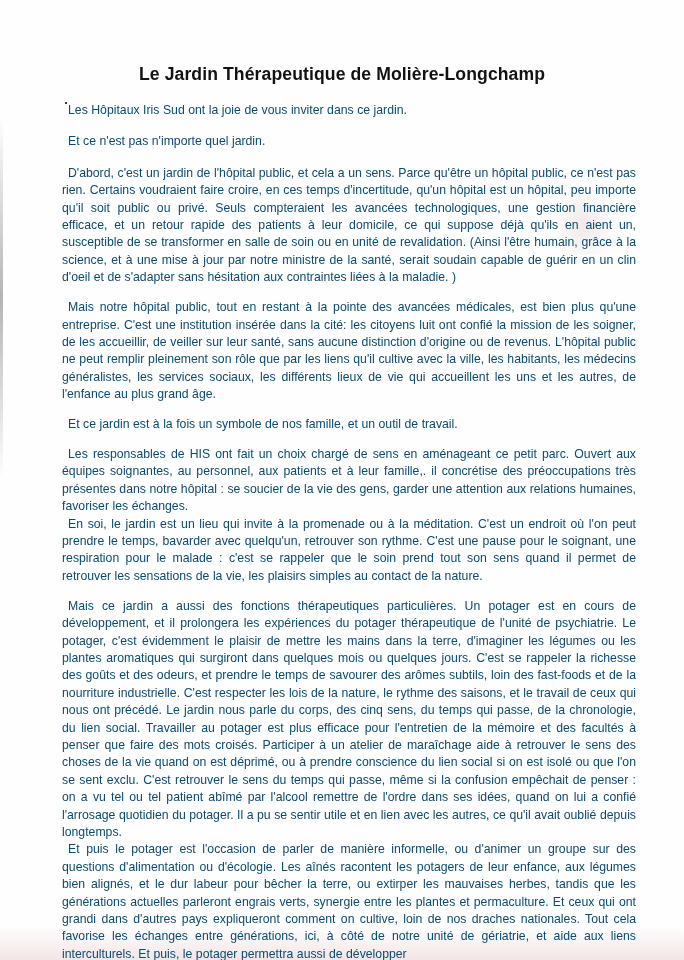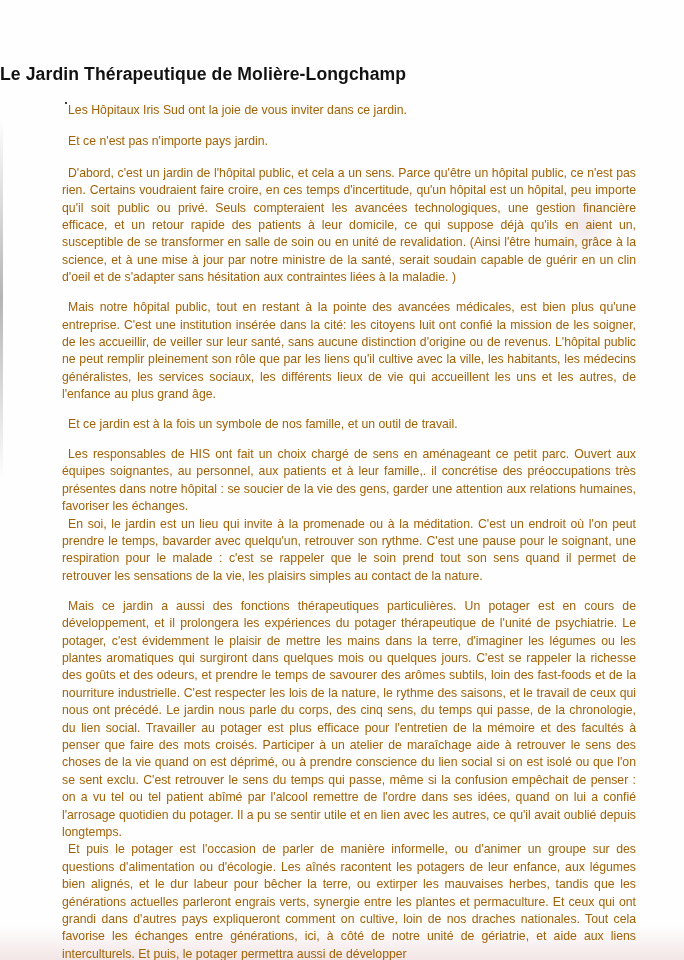"Le Jardin Thérapeutique de" .doc-title { text-align: none -> center }
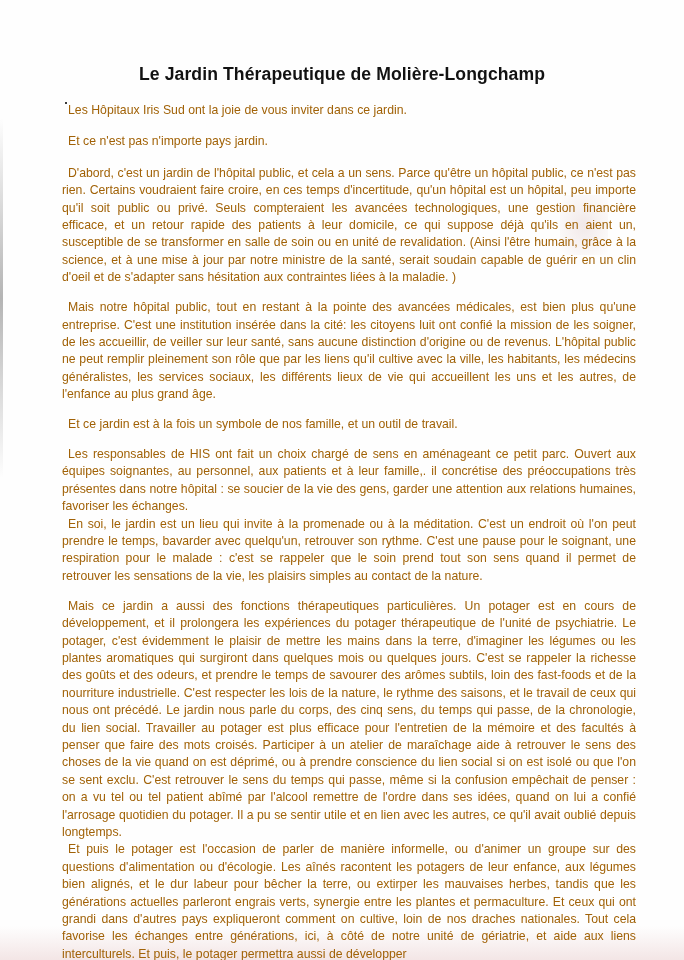"Les Hôpitaux Iris Sud ont" p.para { color: #a16207 -> #0c4a6e }
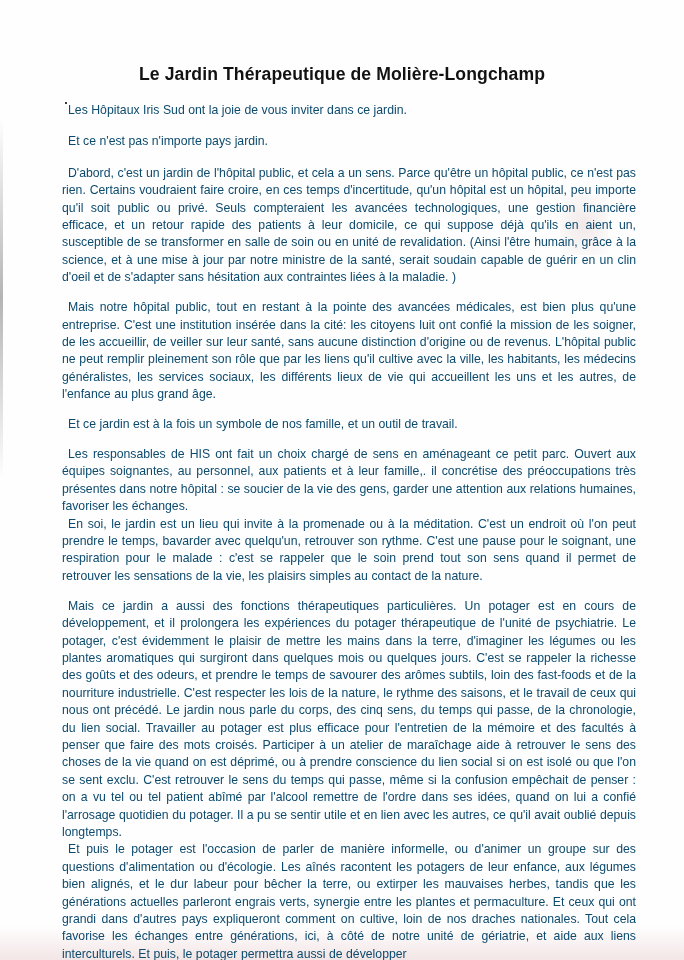"Et ce n'est pas n'importe" p.para { text: pays -> quel }
